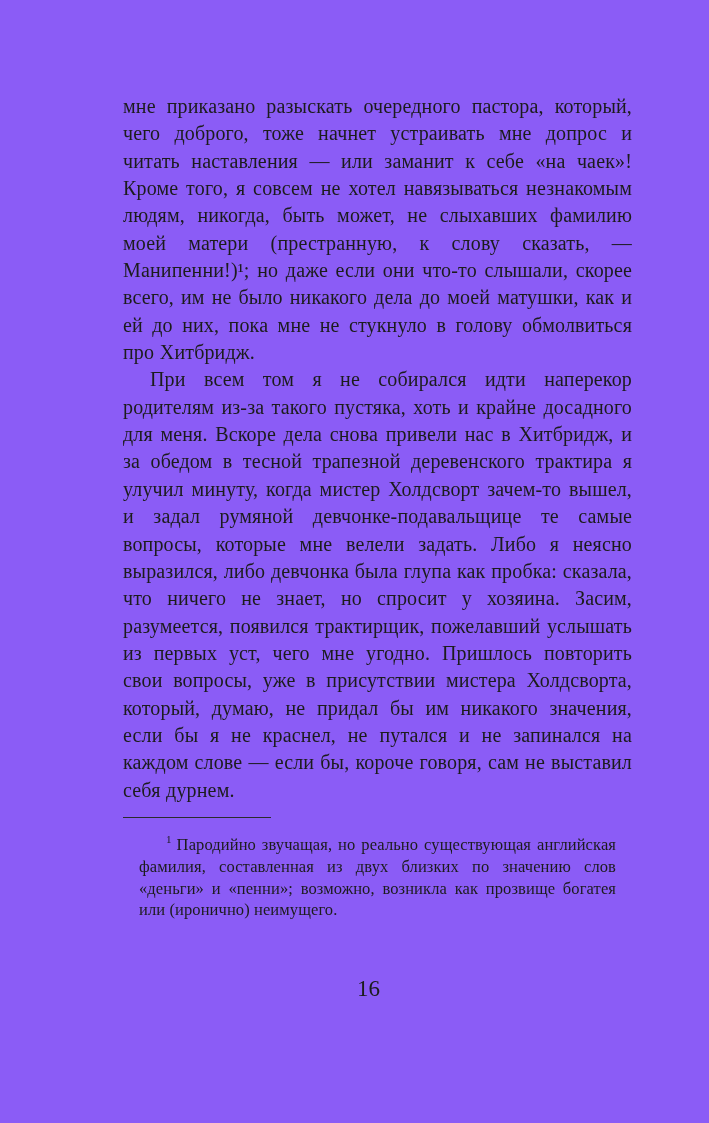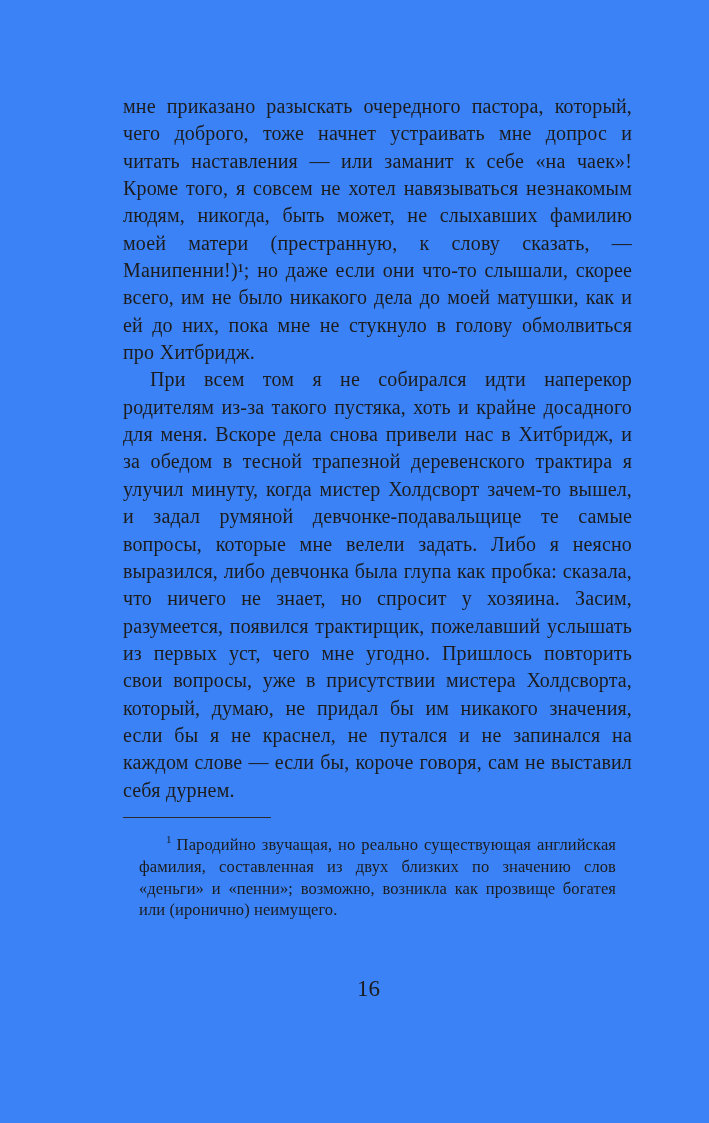"мне приказано разыскать очередного" .page { background: #3b82f6 -> #8b5cf6 }
